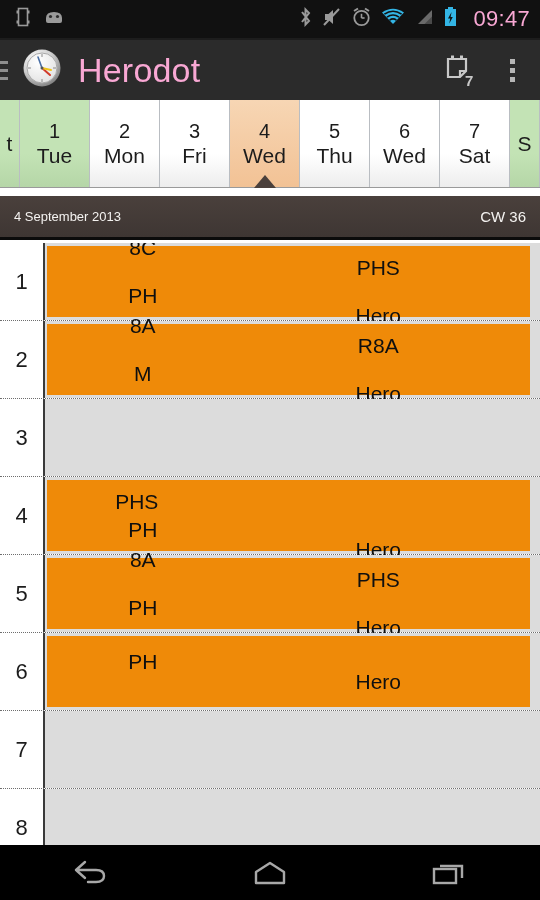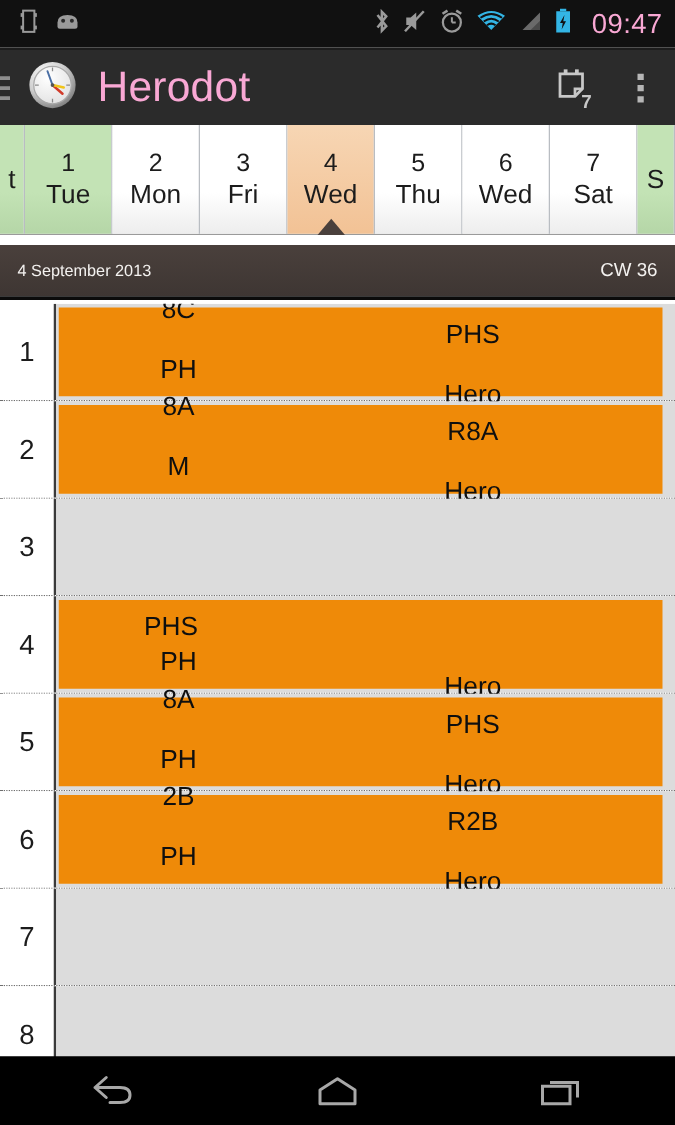"2B" div.lesson-line { html: <div> <span>2B</span> <span>R2B</span> </div> -> none }
